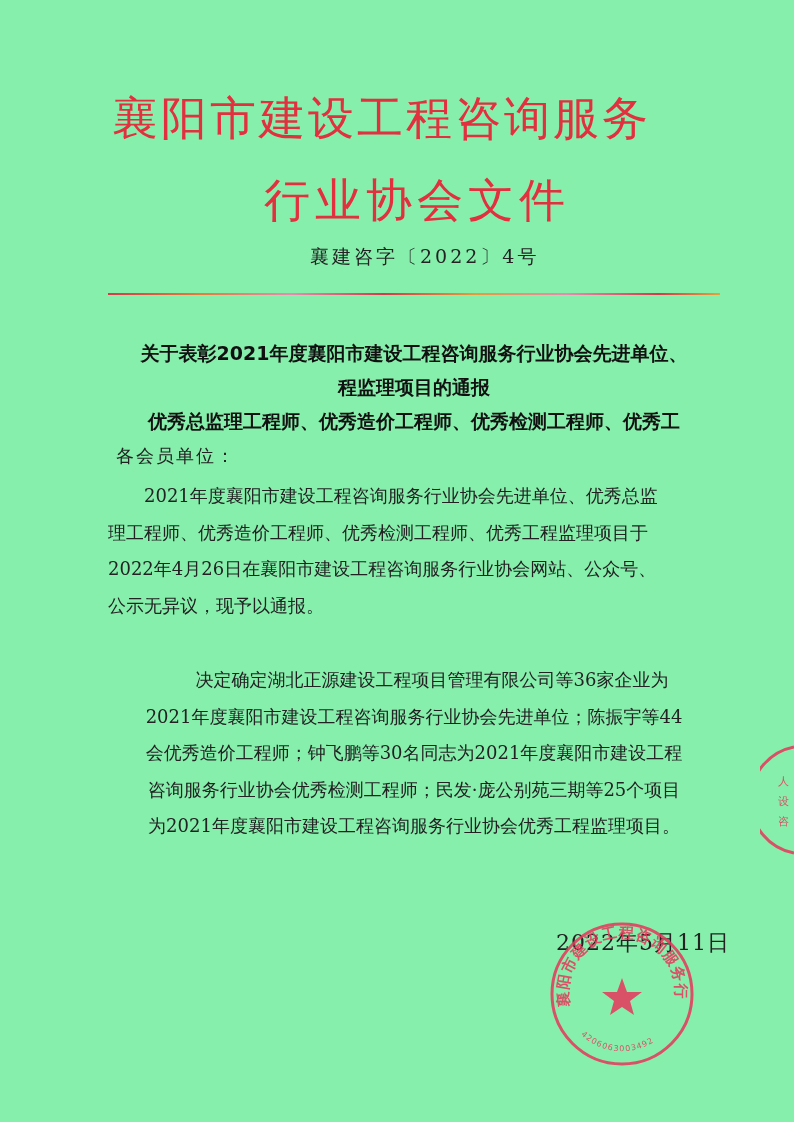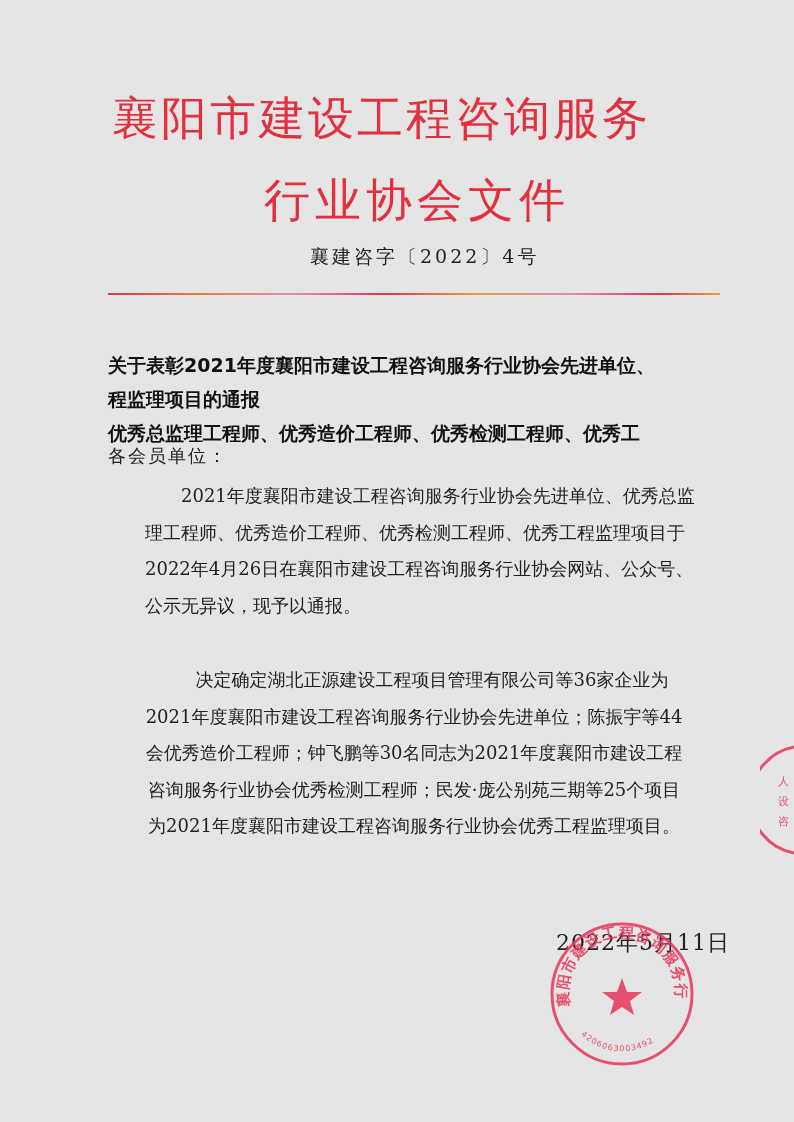"襄阳市建设工程咨询服务" .page { background: #e5e5e5 -> #86efac }
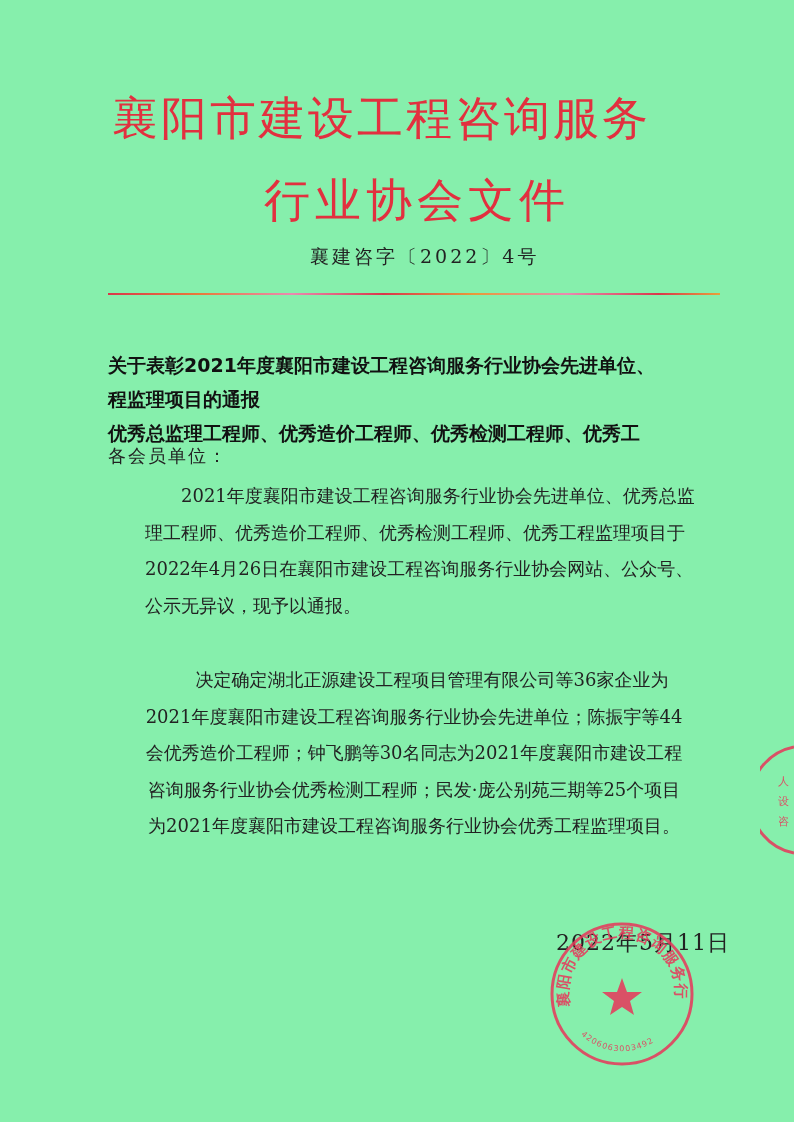"关于表彰2021年度襄阳市建设工程咨询服务行业协会先进单位、" .notice-title { text-align: left -> center; top: 348px -> 336px }
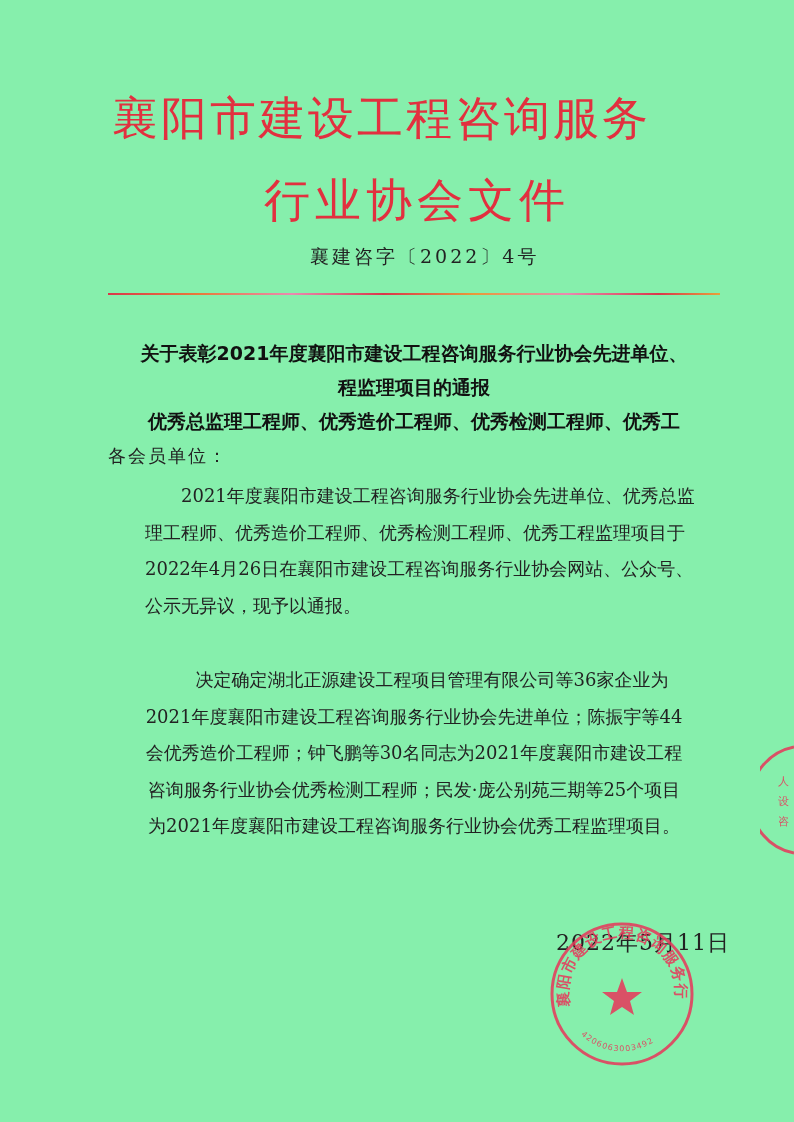"各会员单位：" .salutation { left: 108px -> 116px }
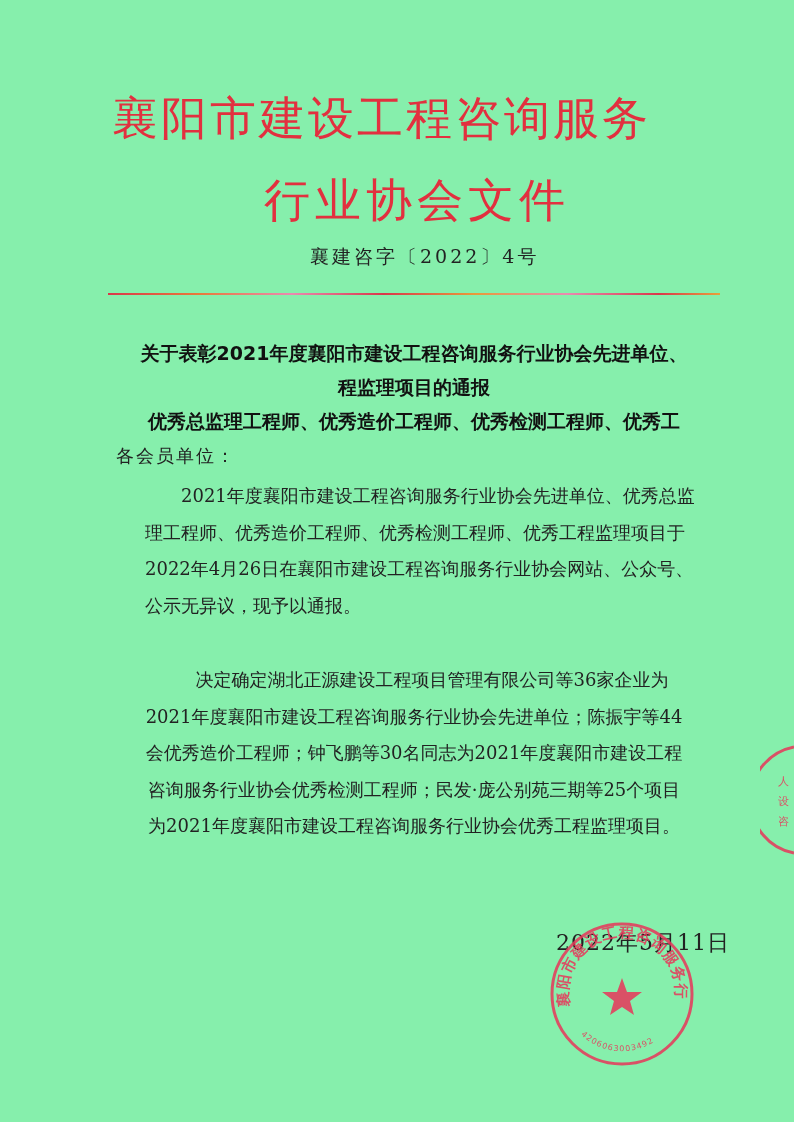"2021年度襄阳市建设工程咨询服务行业协会先进单位、优秀总监" .para1 { margin-left: 37px -> none }
